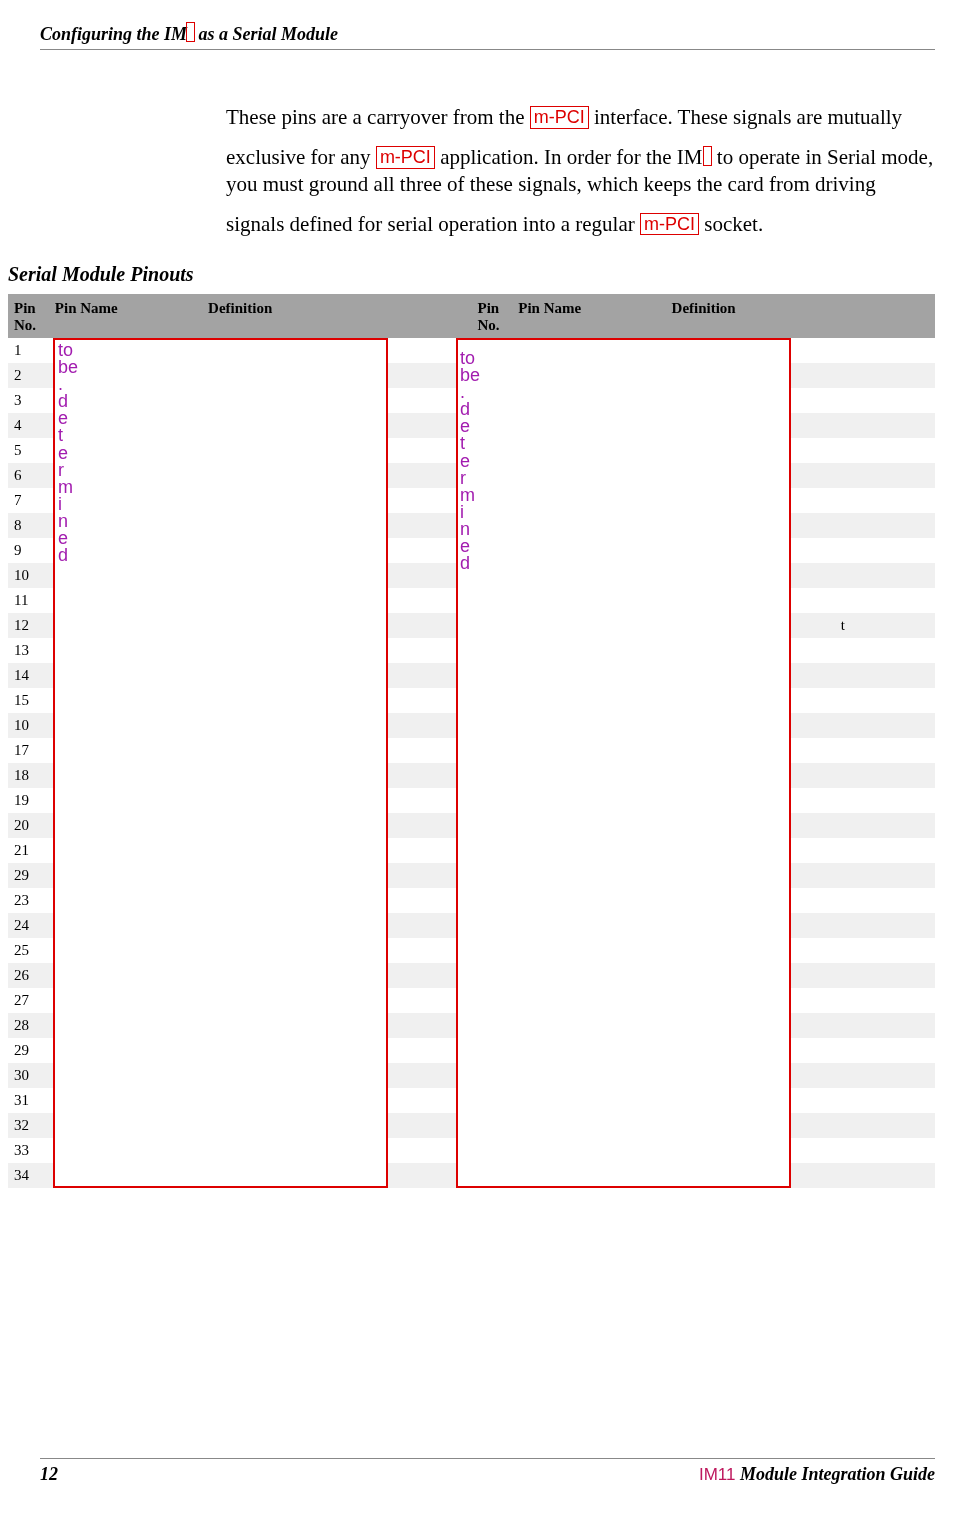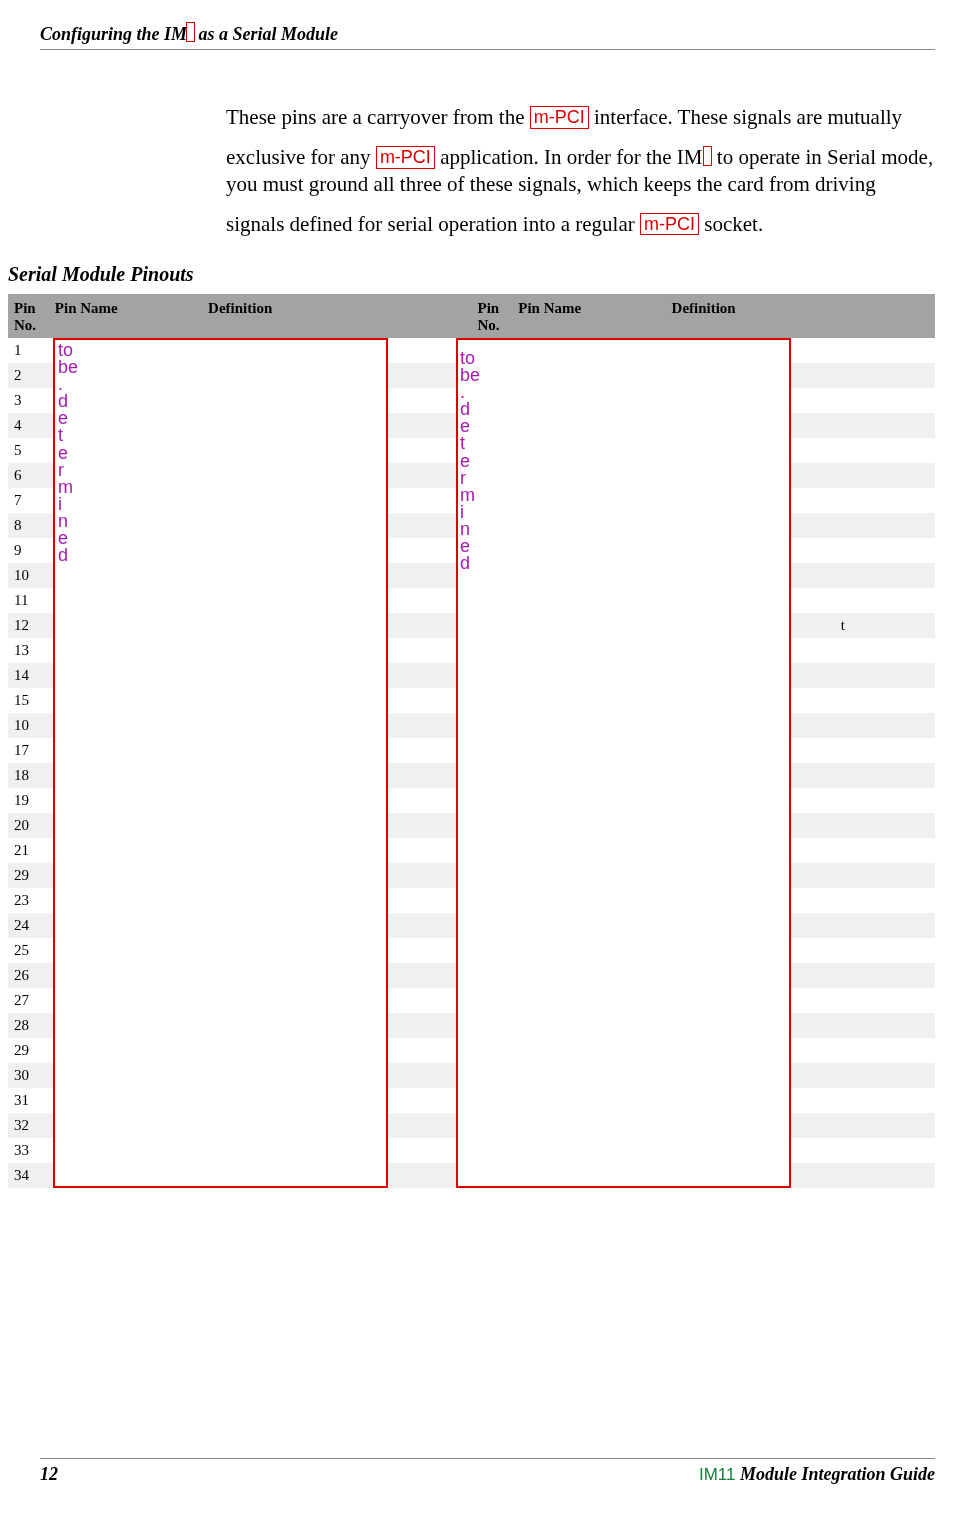"IM11" .im11 { color: #15803d -> #be185d }
